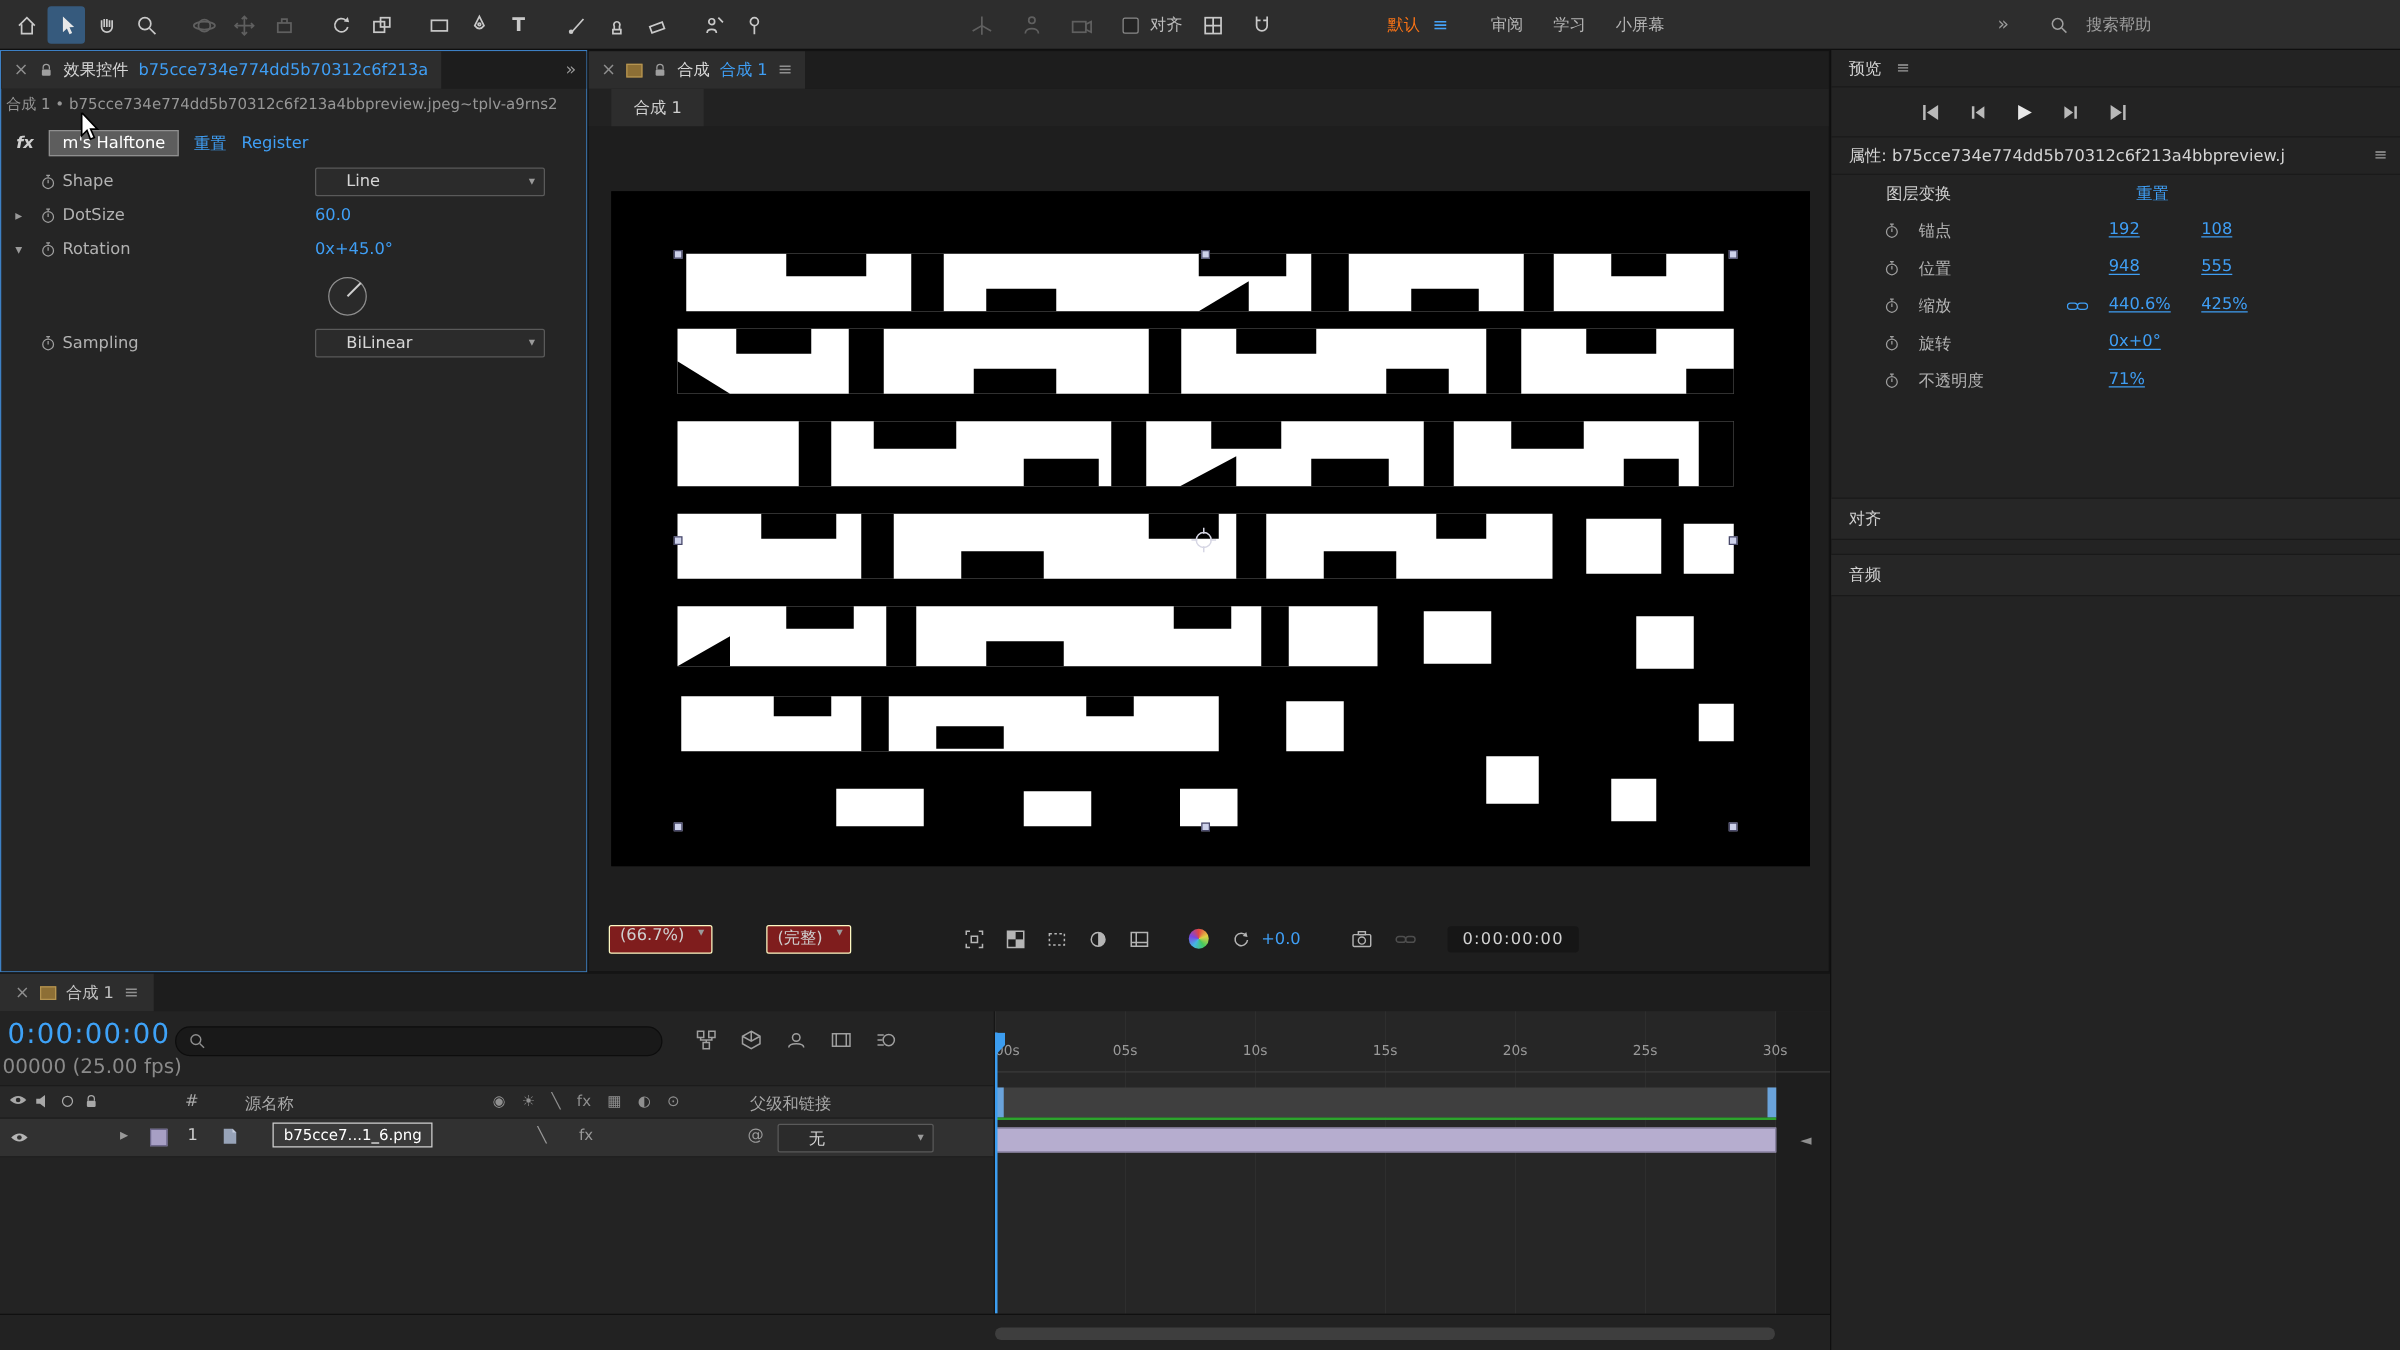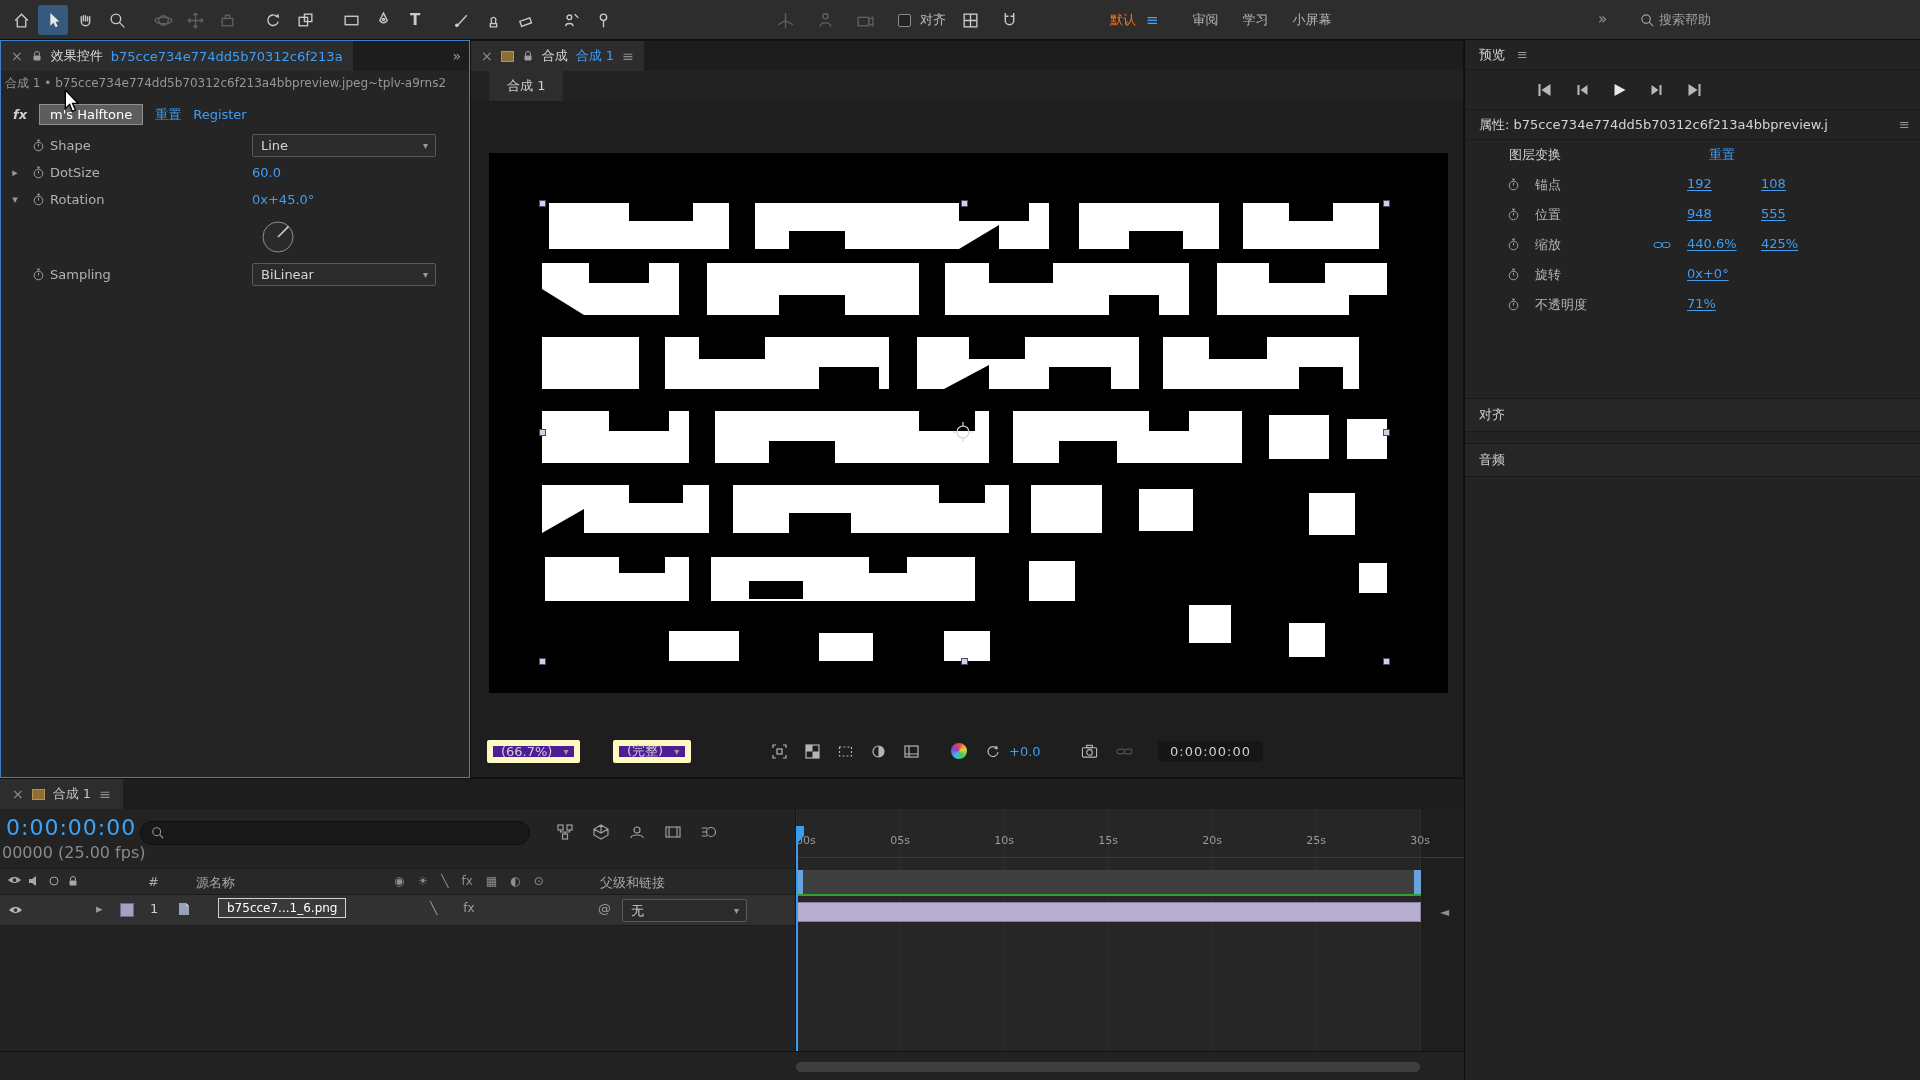"搜索帮助" .searchbox { gap: 4px -> 14px }
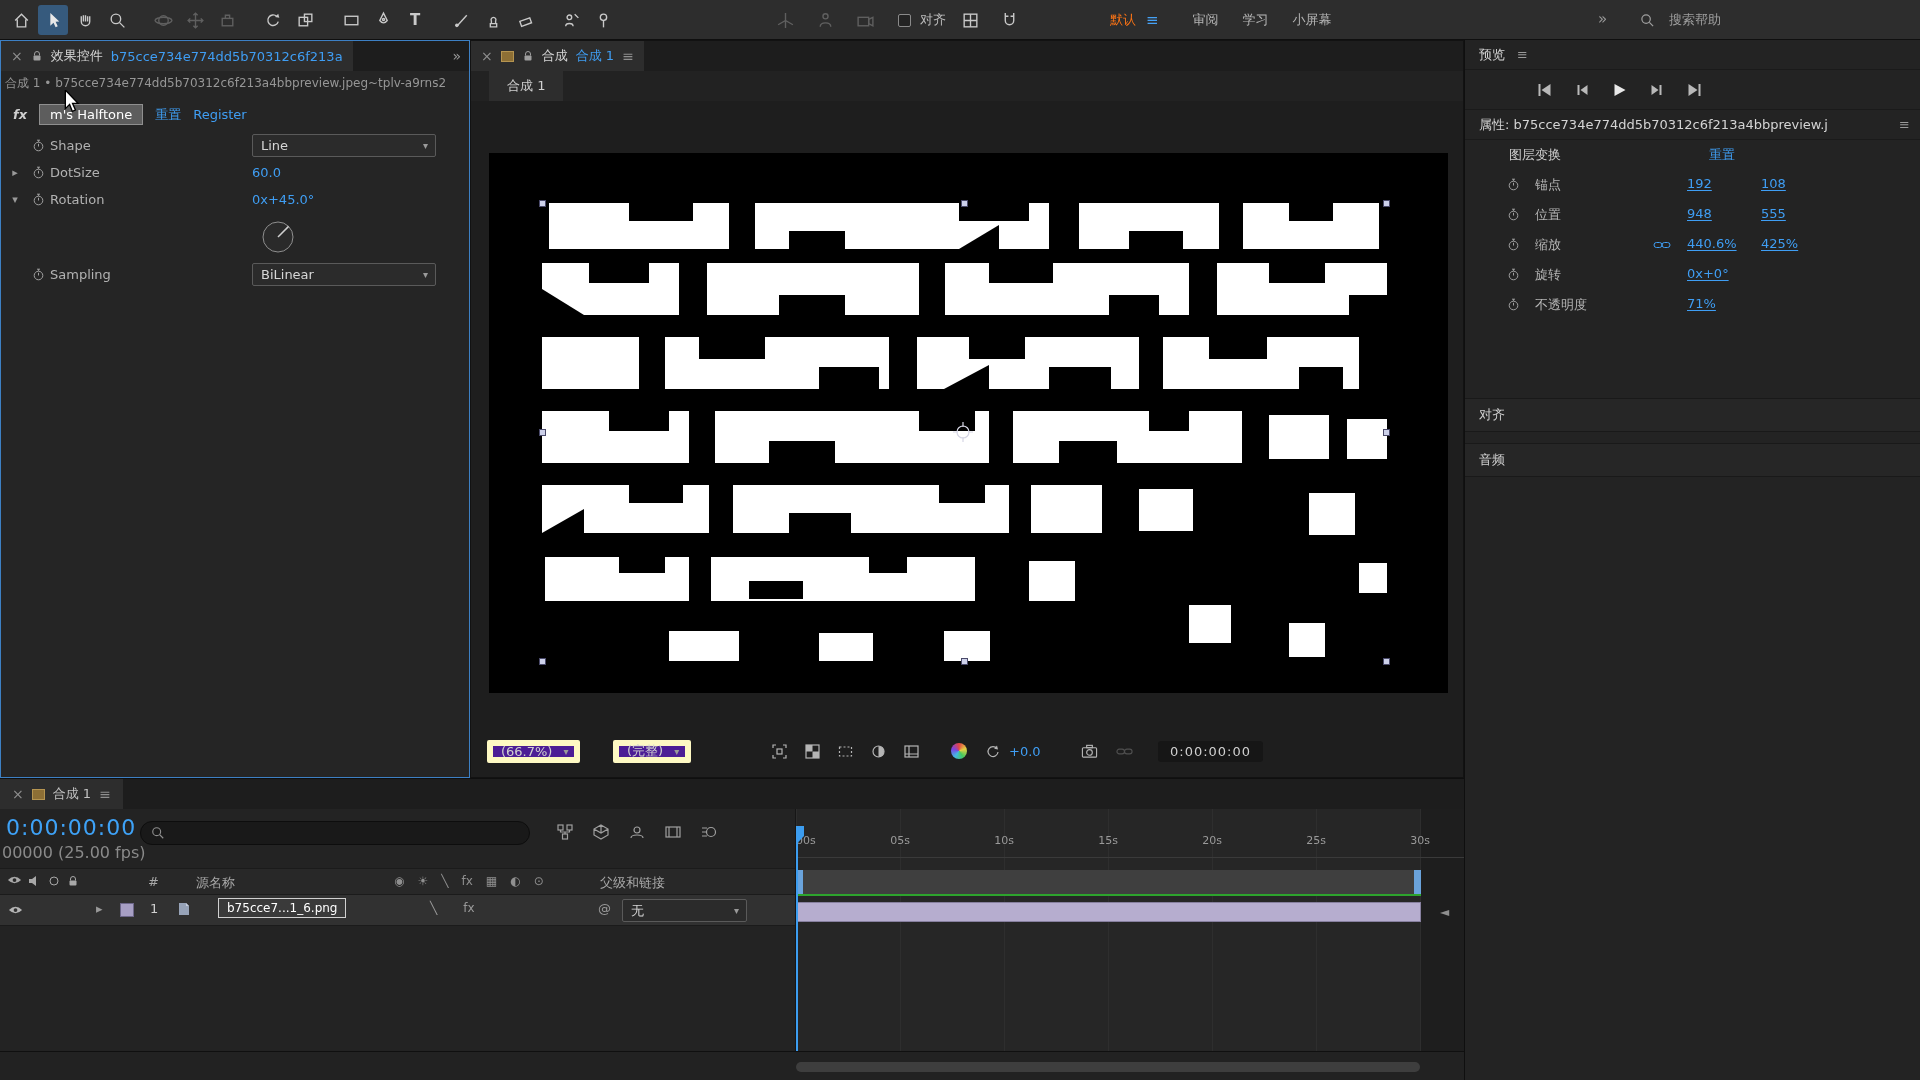"Line" .dd { padding: 0 8px -> 0 24px }
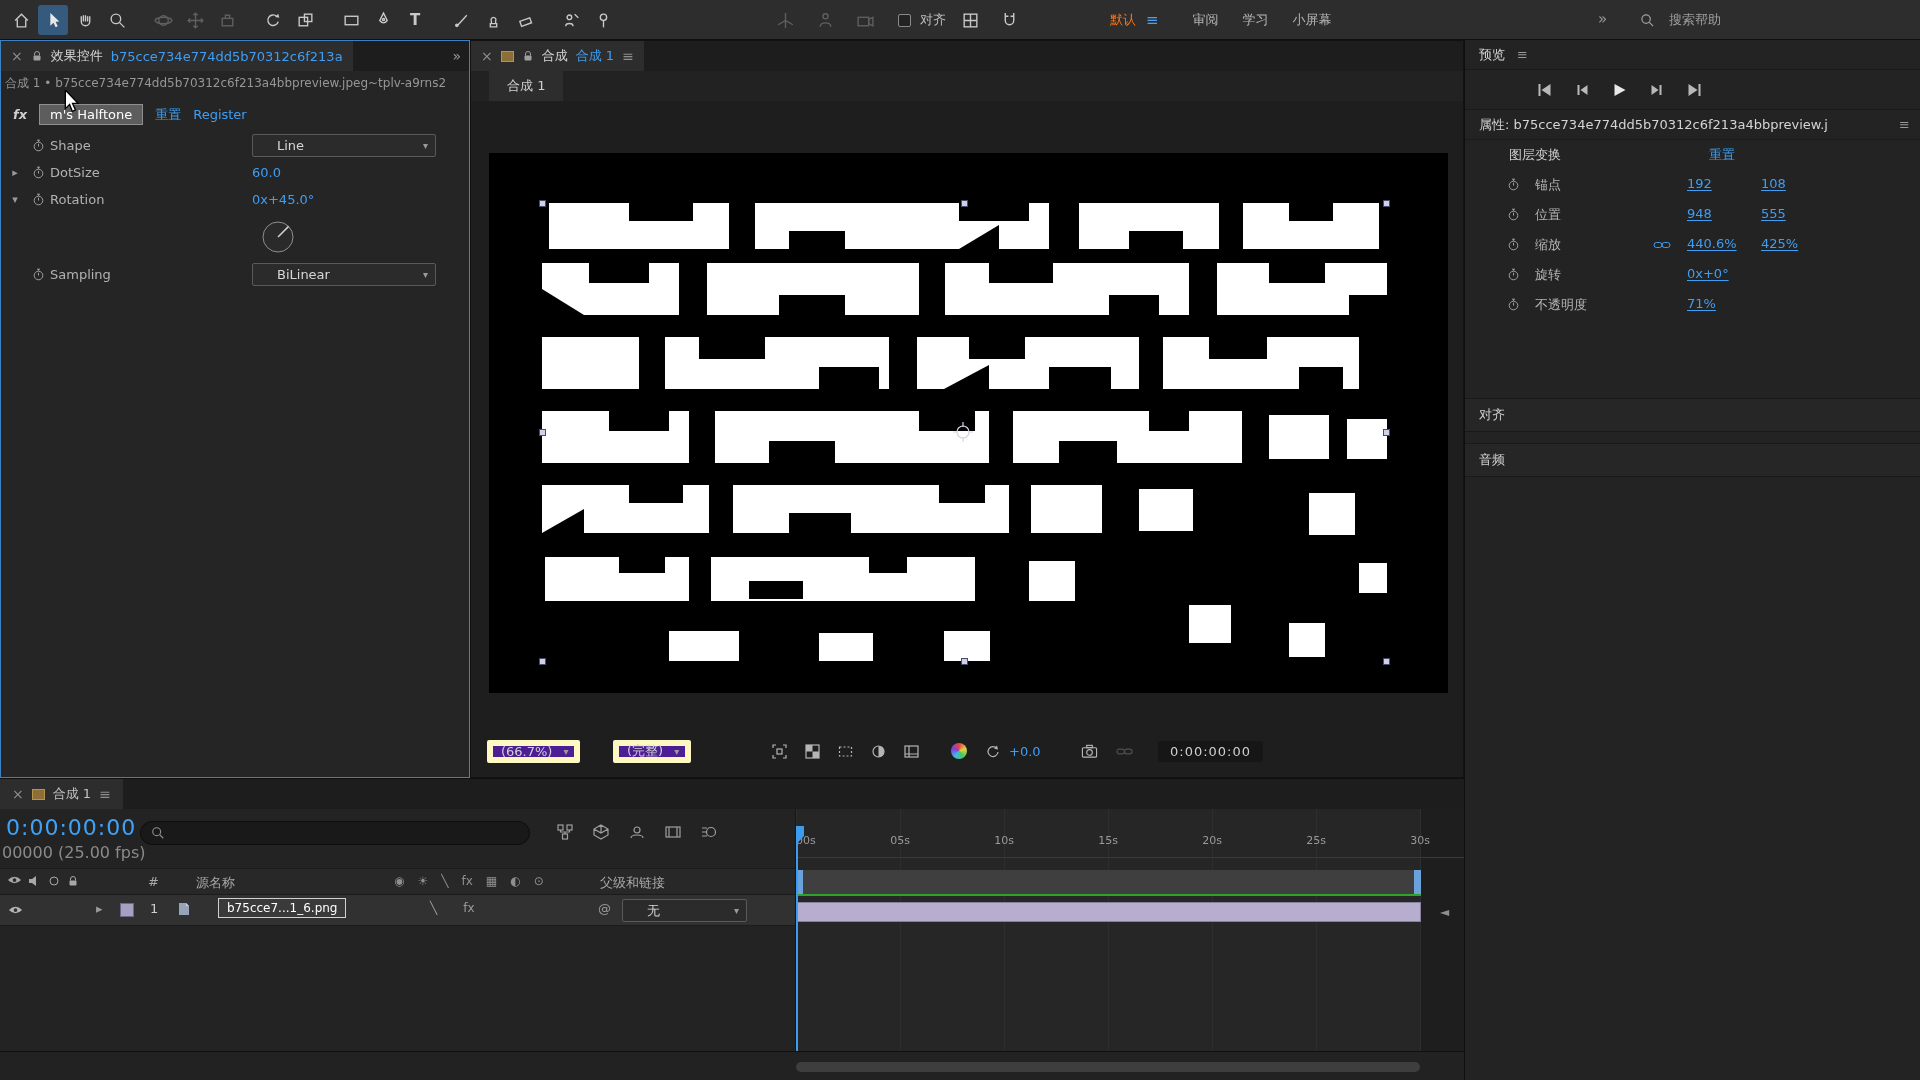"(66.7%)" .dd2 { align-items: center -> flex-start; background: #4c1d95 -> #7f1d1d; border: 6px solid #fef9c3 -> 1px solid #fef9c3 }
